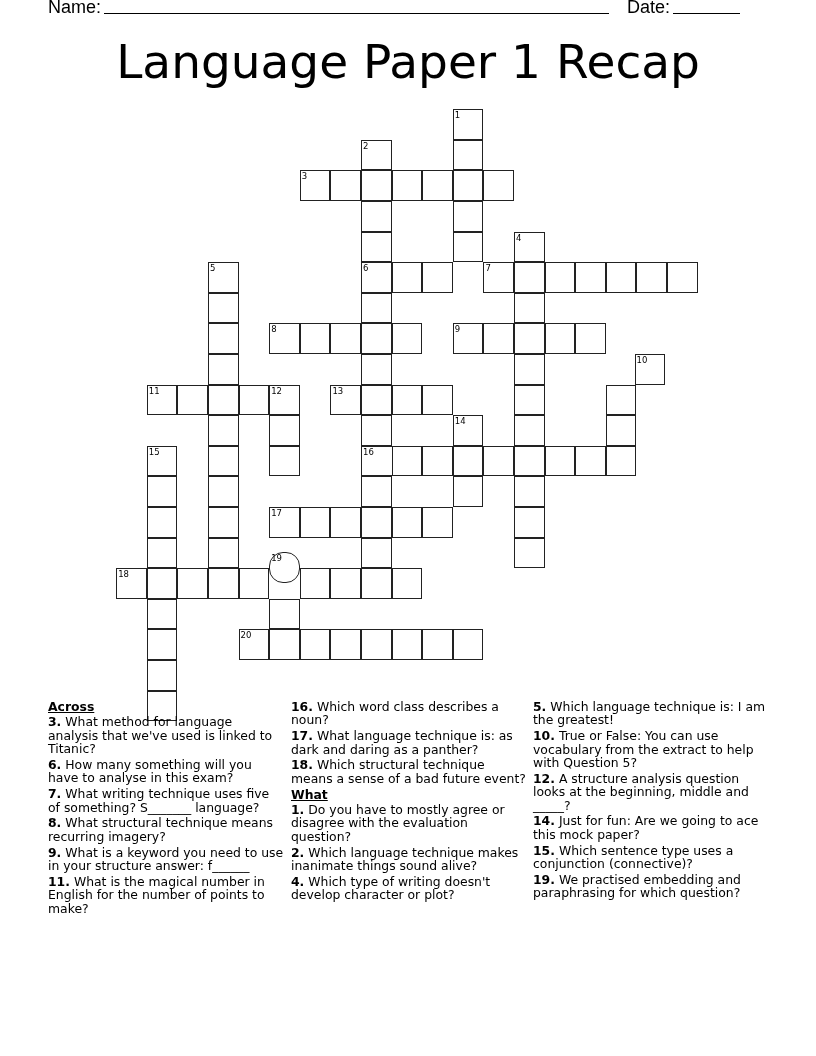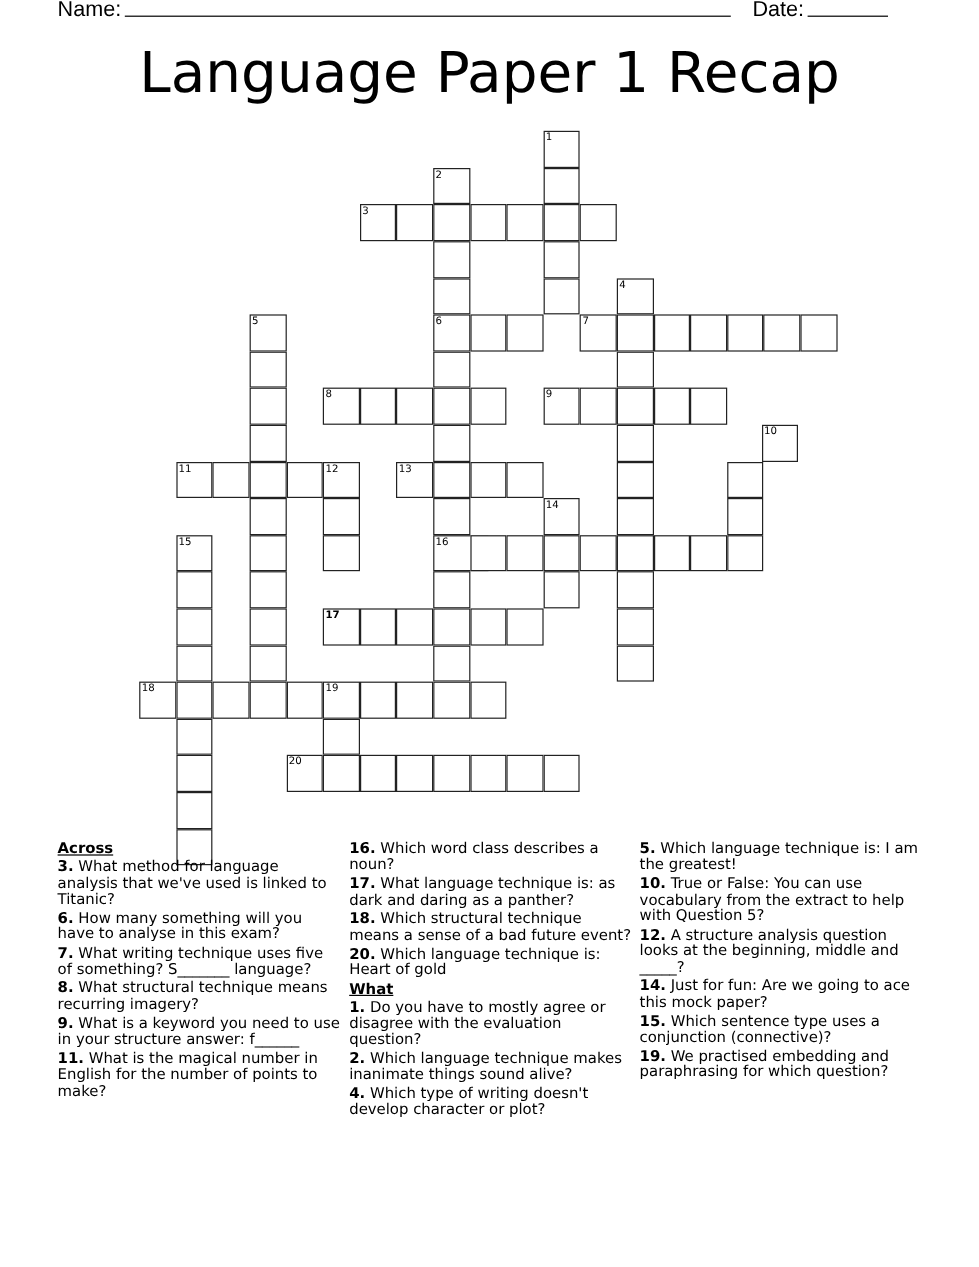"17" div.cell { font-weight: bold -> none }
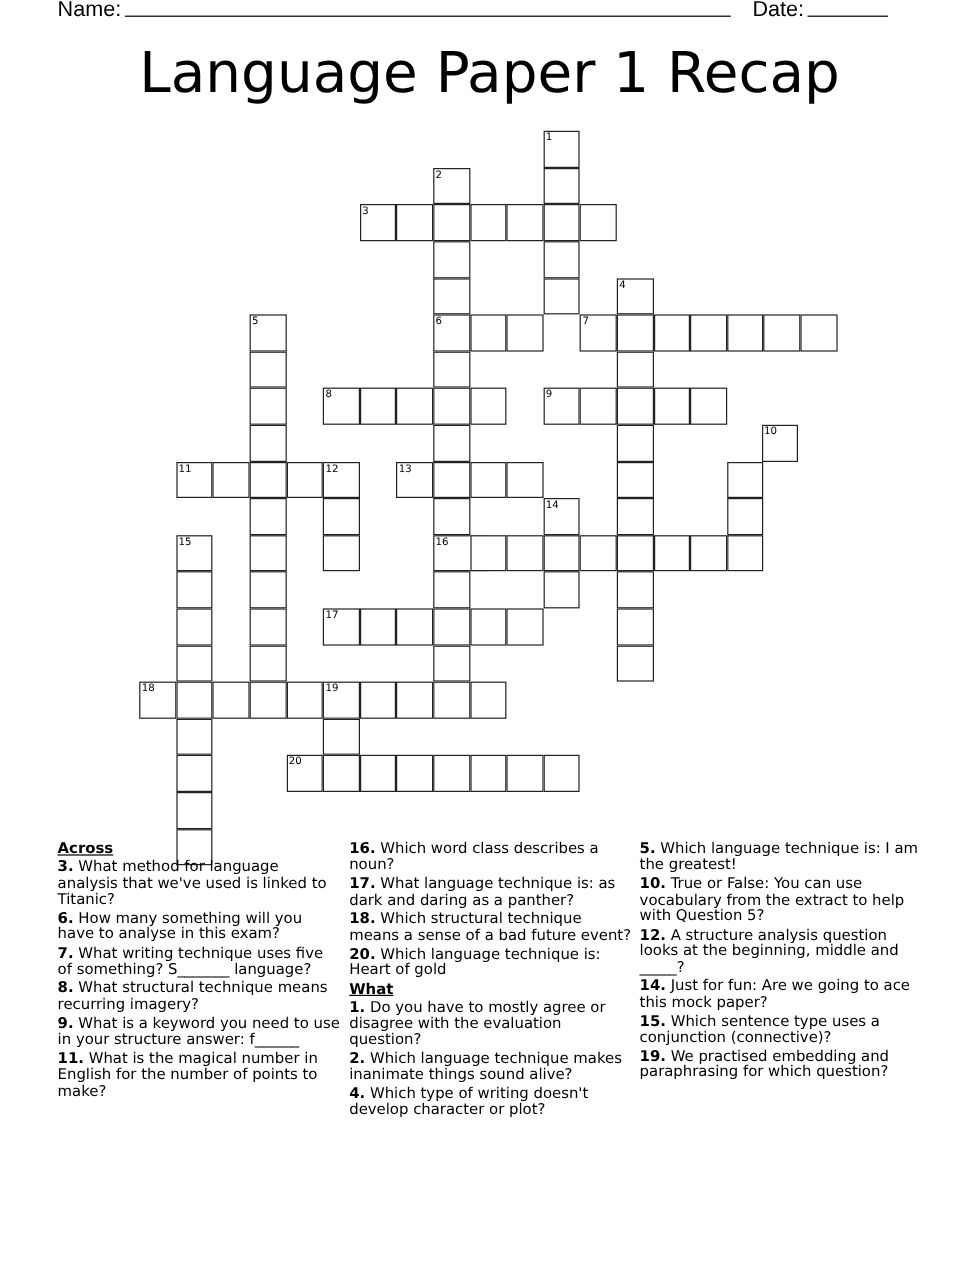"19" div.cell { border-radius: none -> 14px; top: 569px -> 553px }
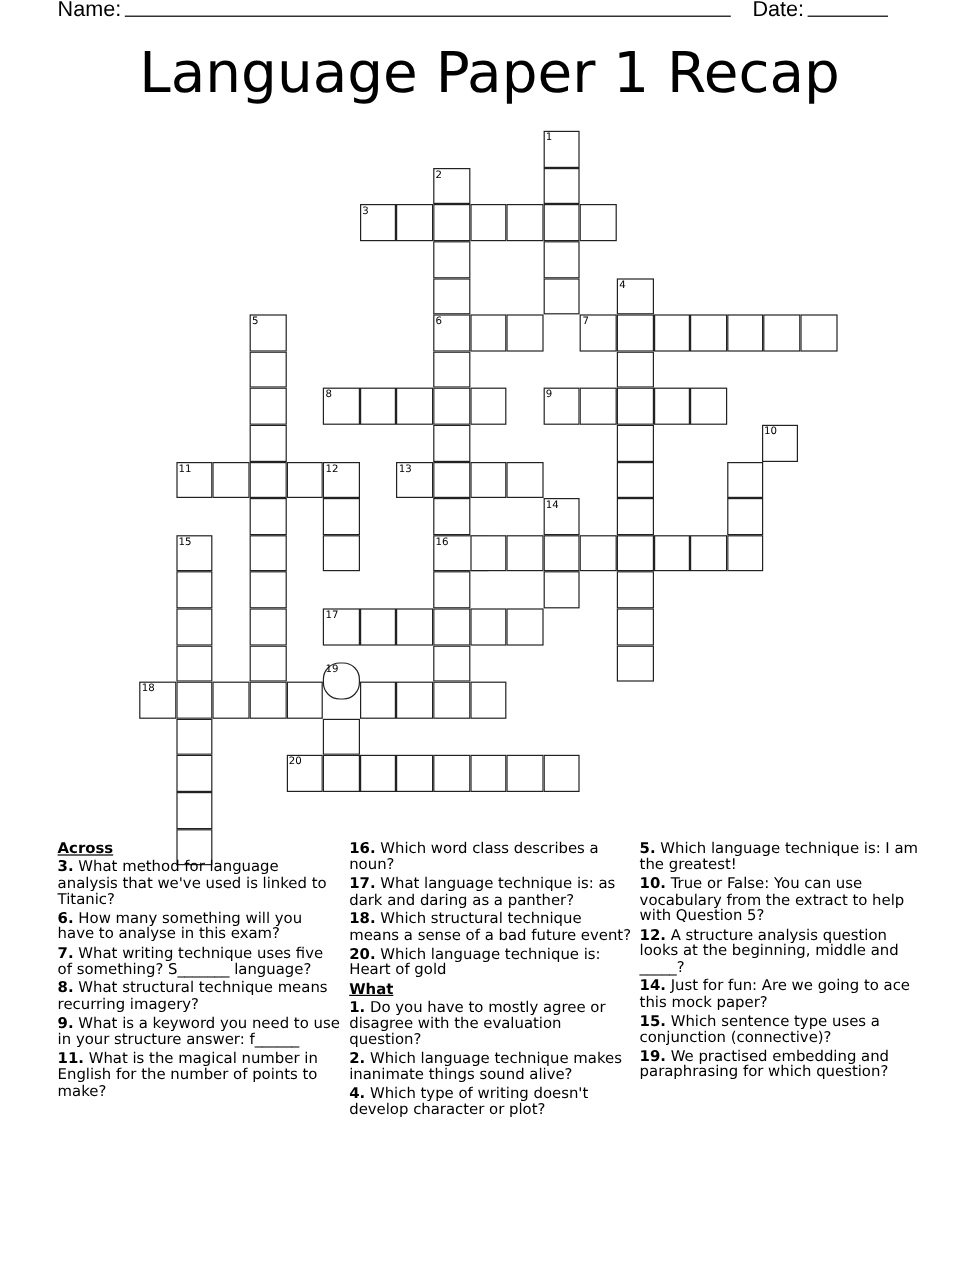"20. Which language technique is:" div.clue { html: <div><b>20.</b> <span>Which language technique is: Heart of gold</span></div> -> none }
